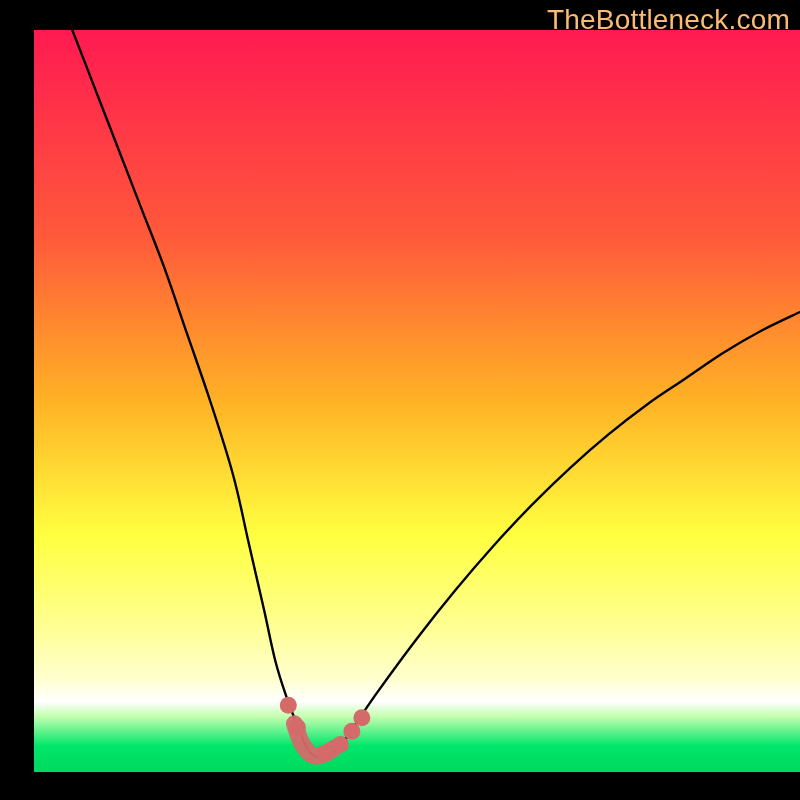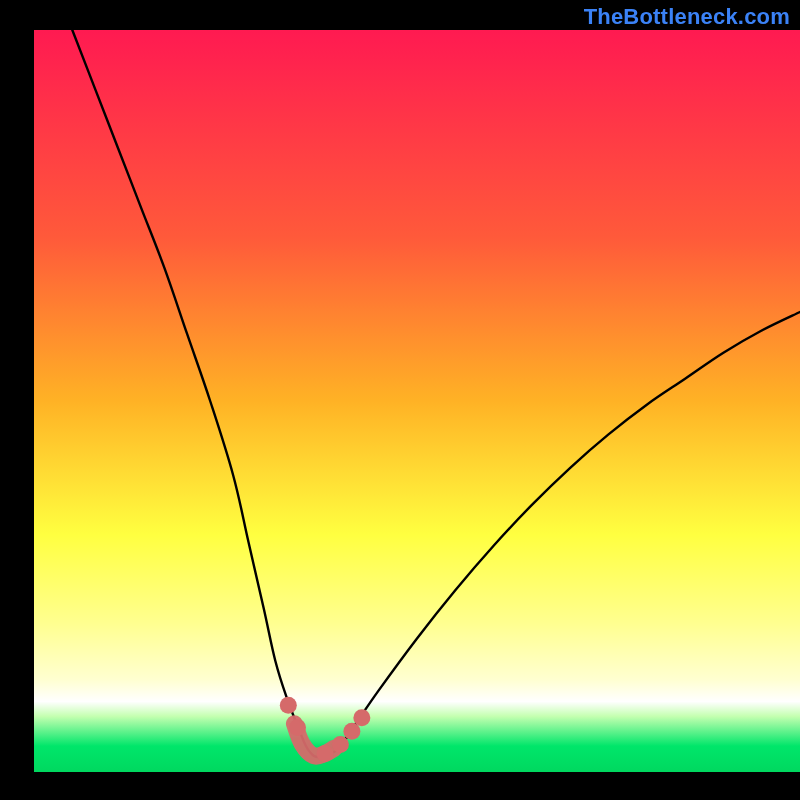"TheBottleneck.com" .watermark { color: #3b82f6 -> #fdba74; font-size: 22px -> 28px; font-weight: 700 -> 400 }
